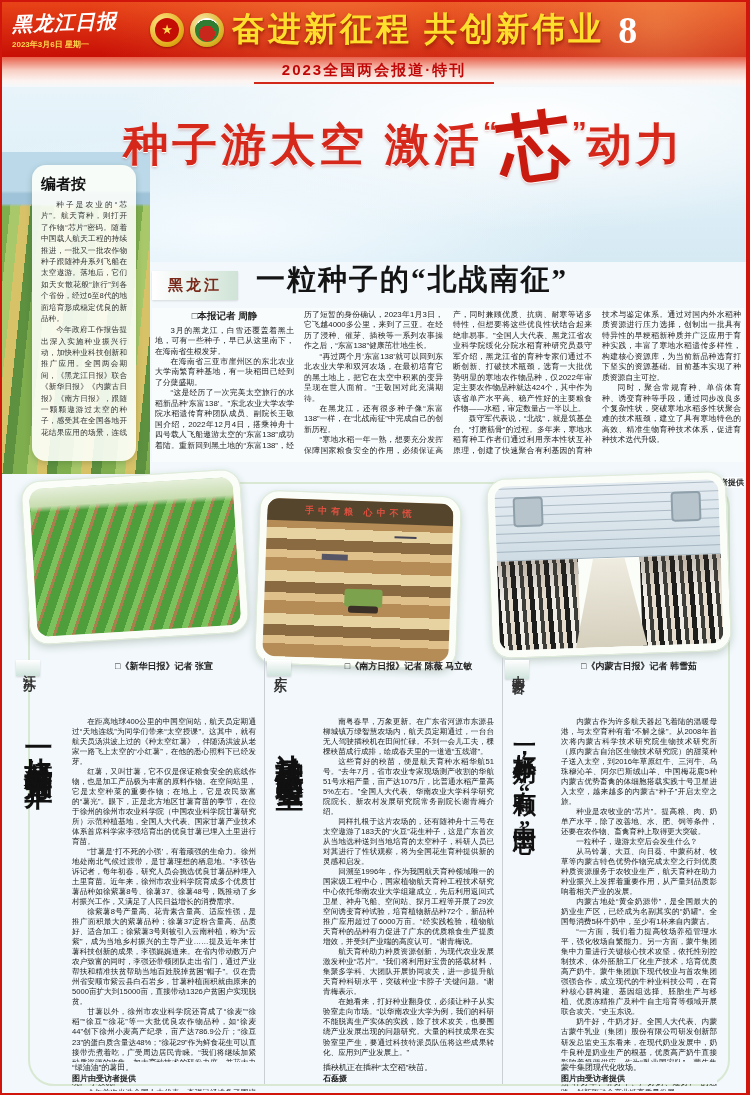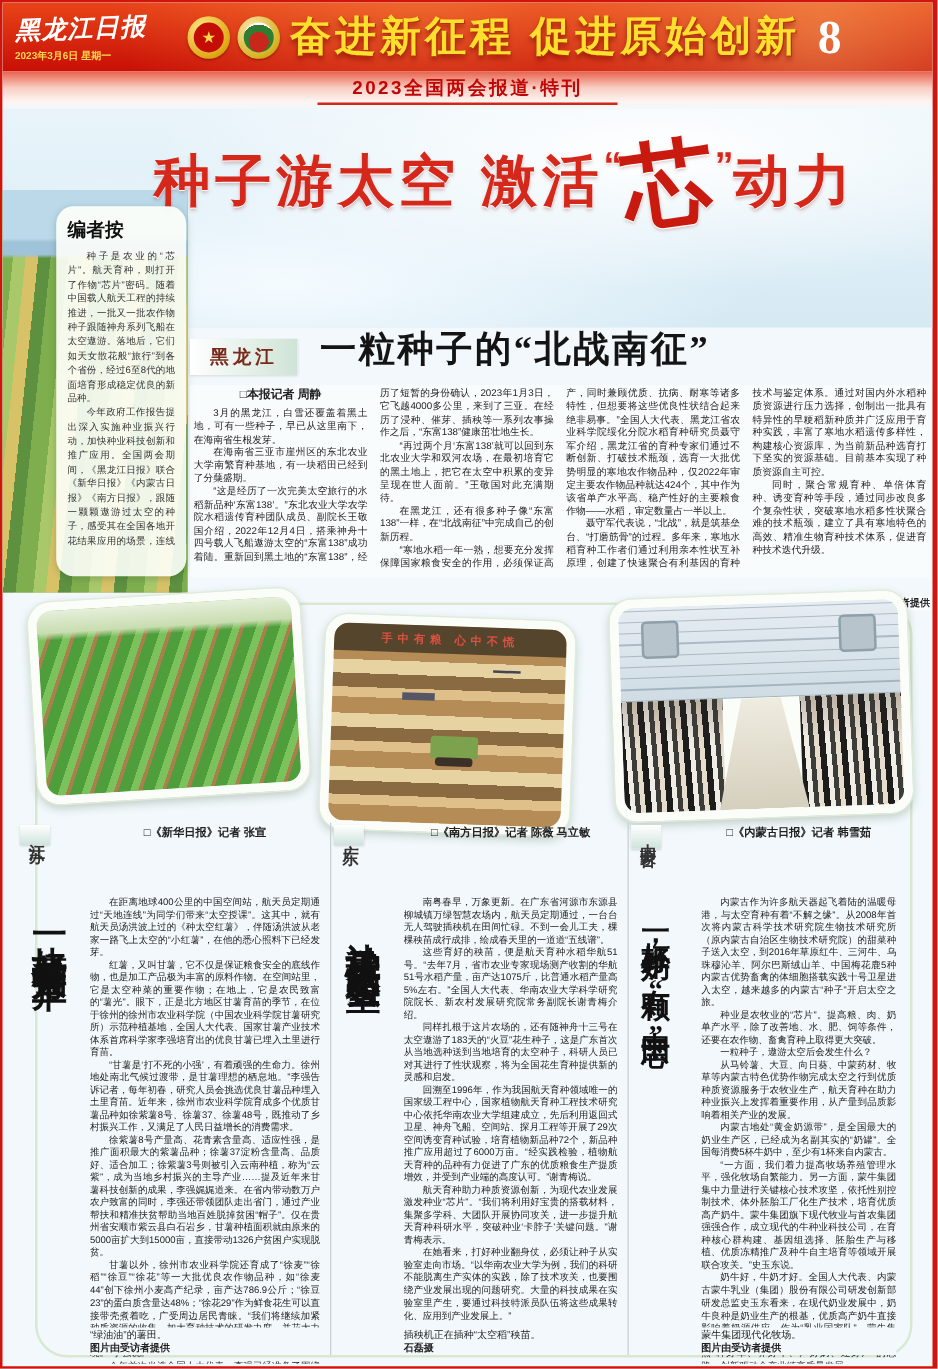"奋进新征程 促进原始创新" div.banner-title { text: 促进原始创新 -> 共创新伟业 }
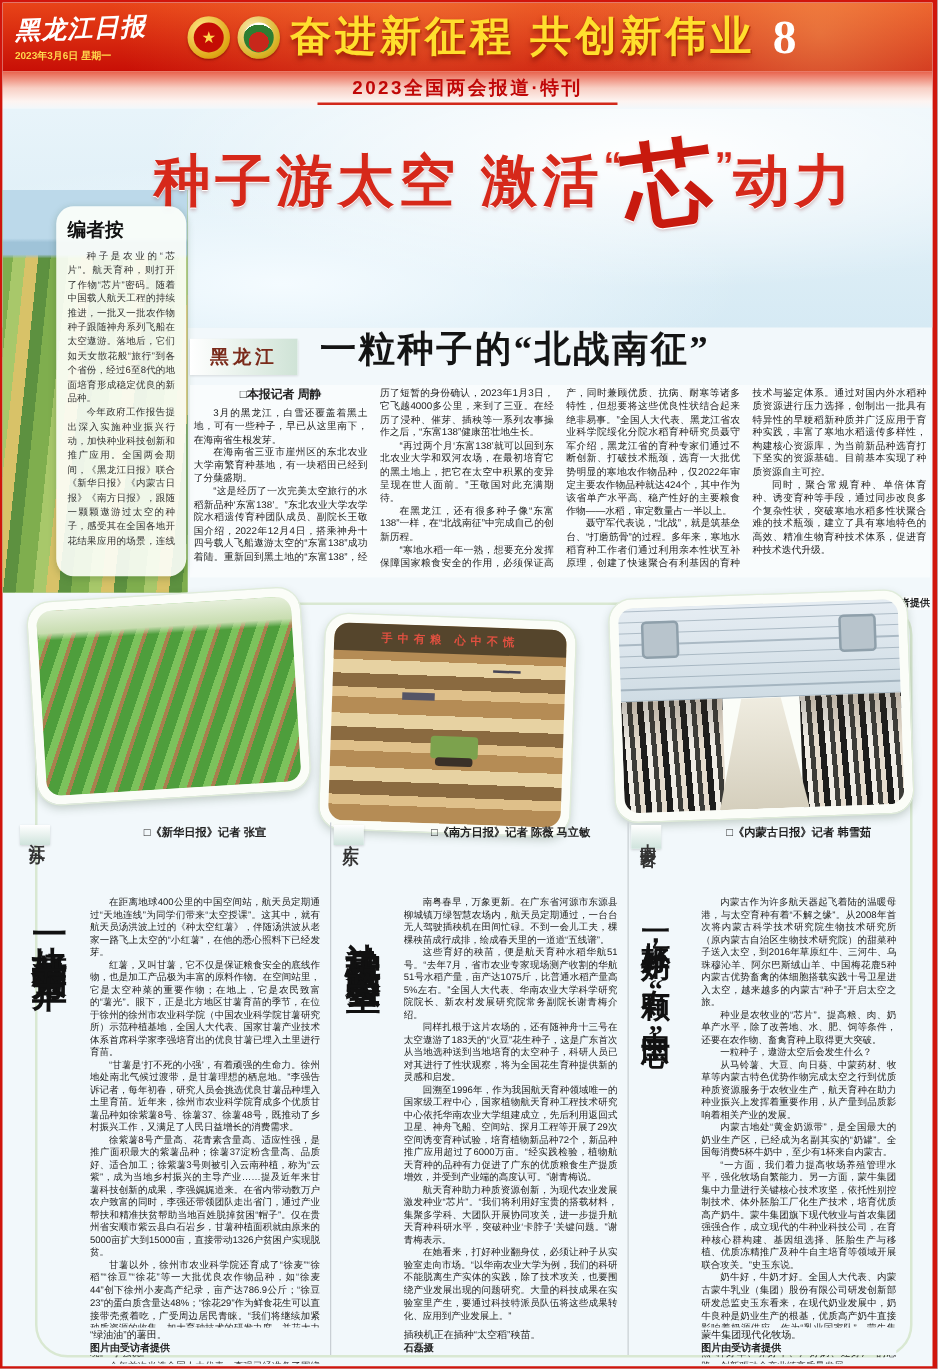"编者按" .note { left: 43px -> 30px }
